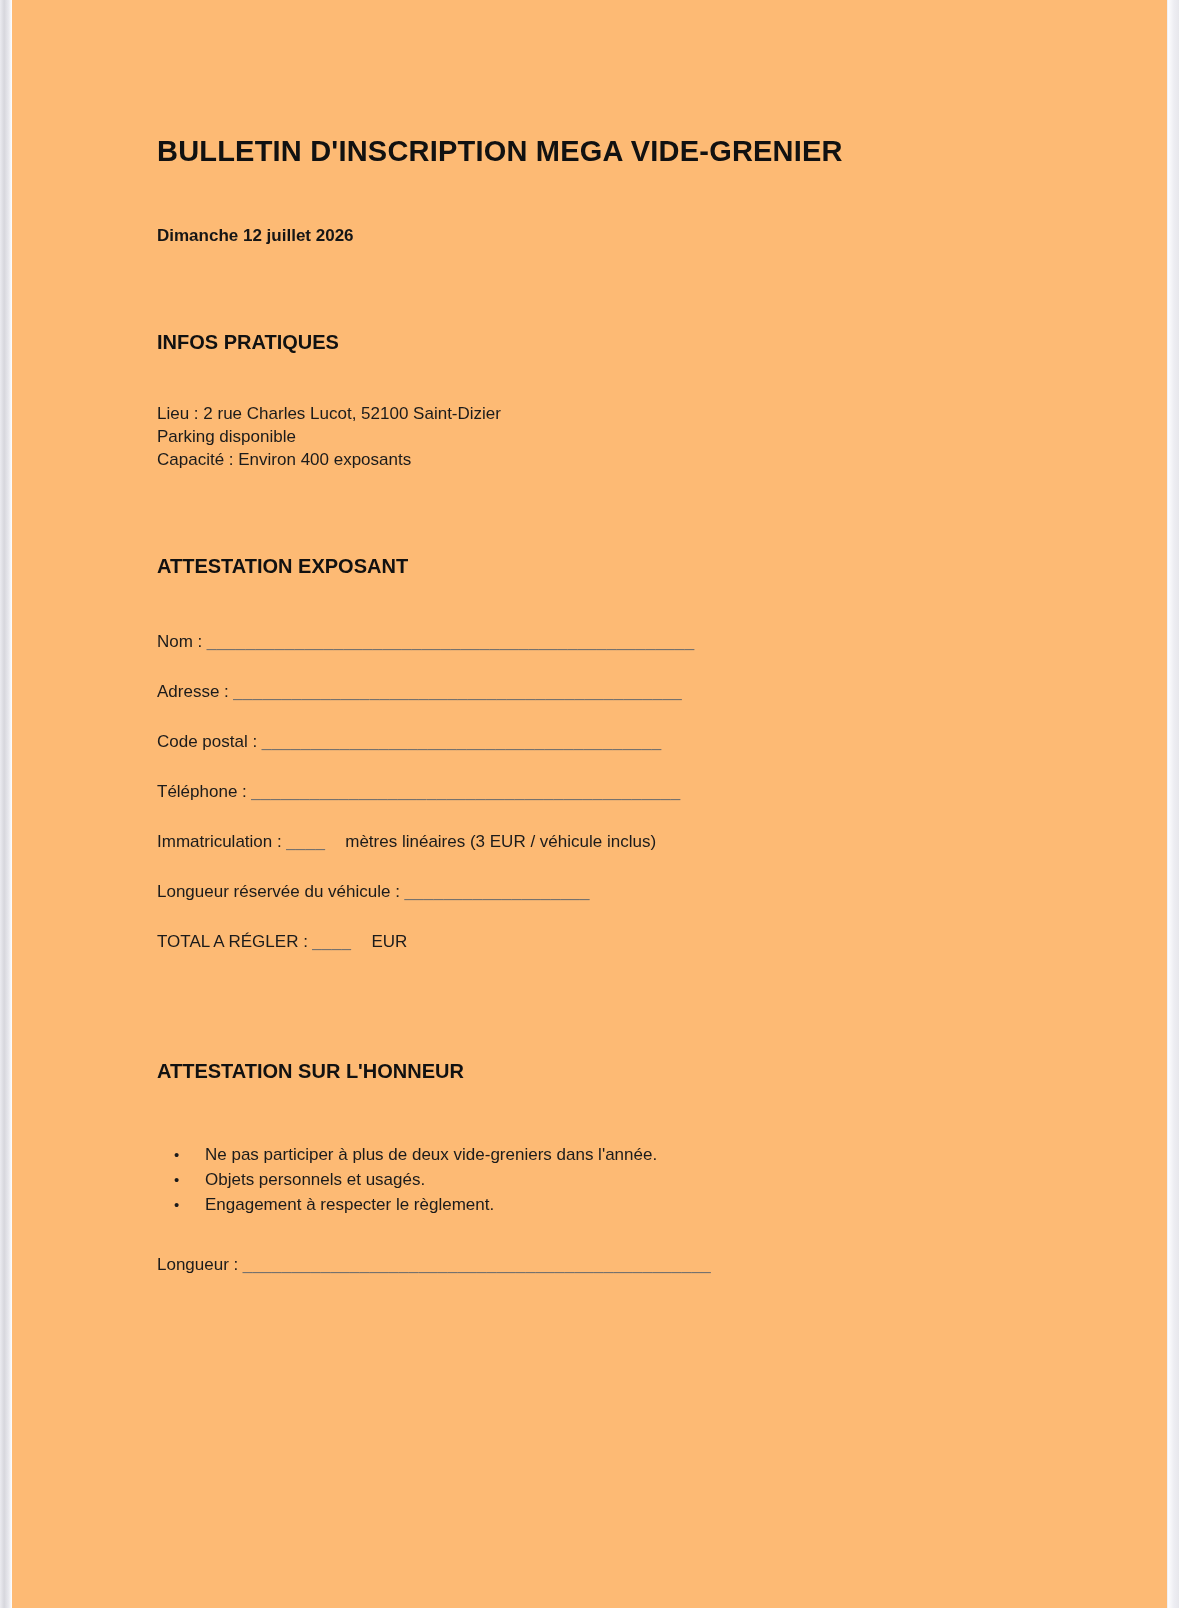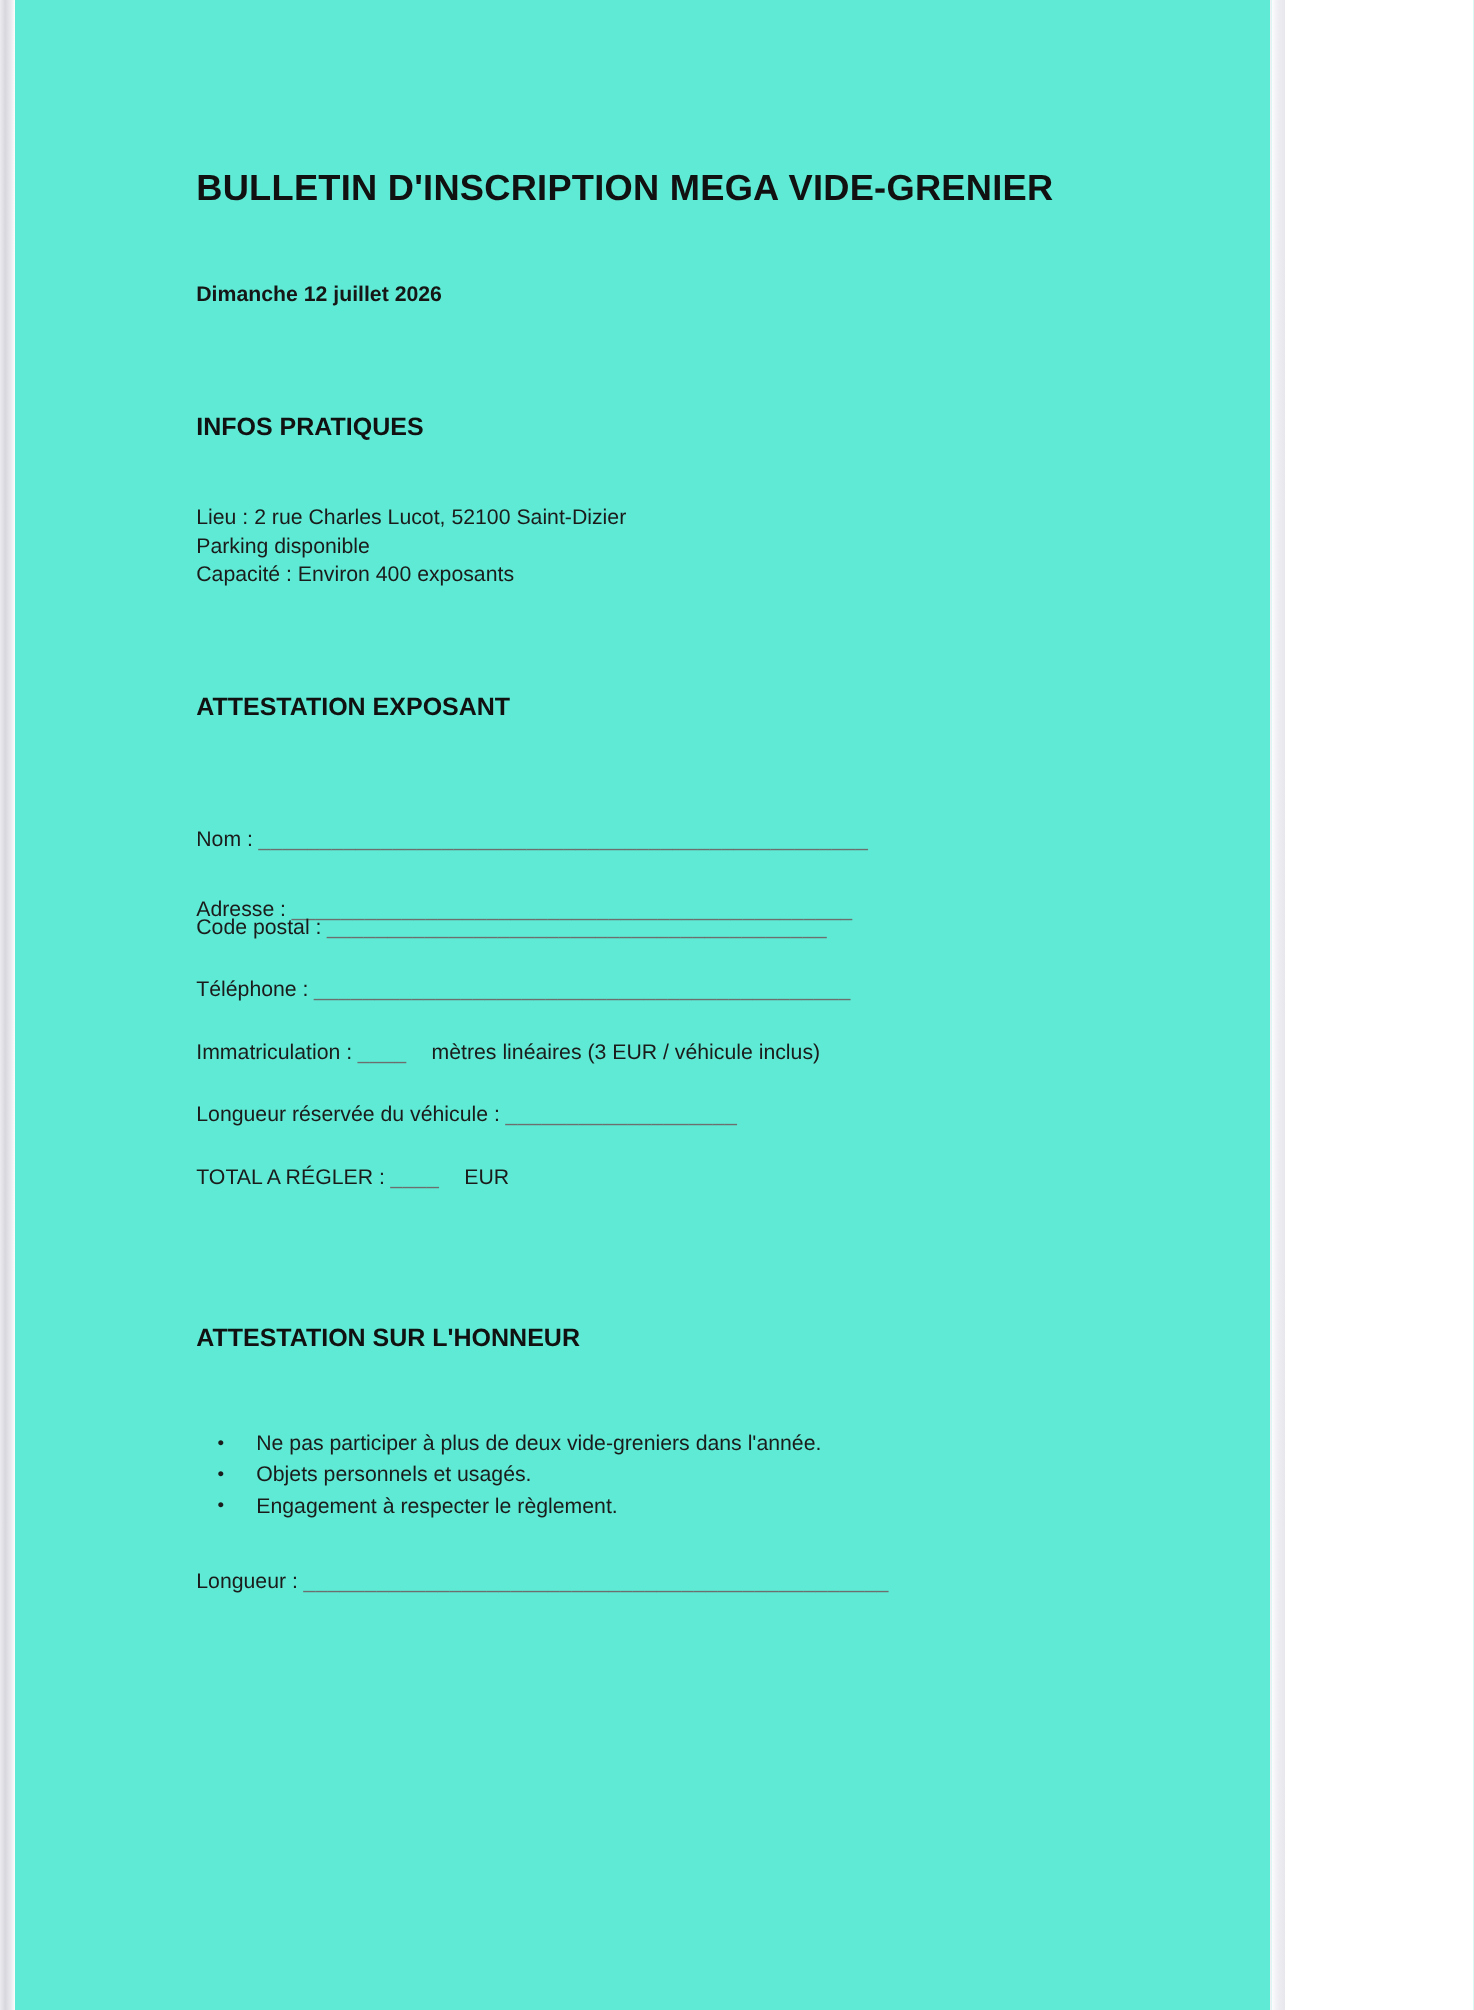"BULLETIN D'INSCRIPTION MEGA VIDE-GRENIER" #page { background: #5eead4 -> #fdba74; width: 1028px -> 1179px }
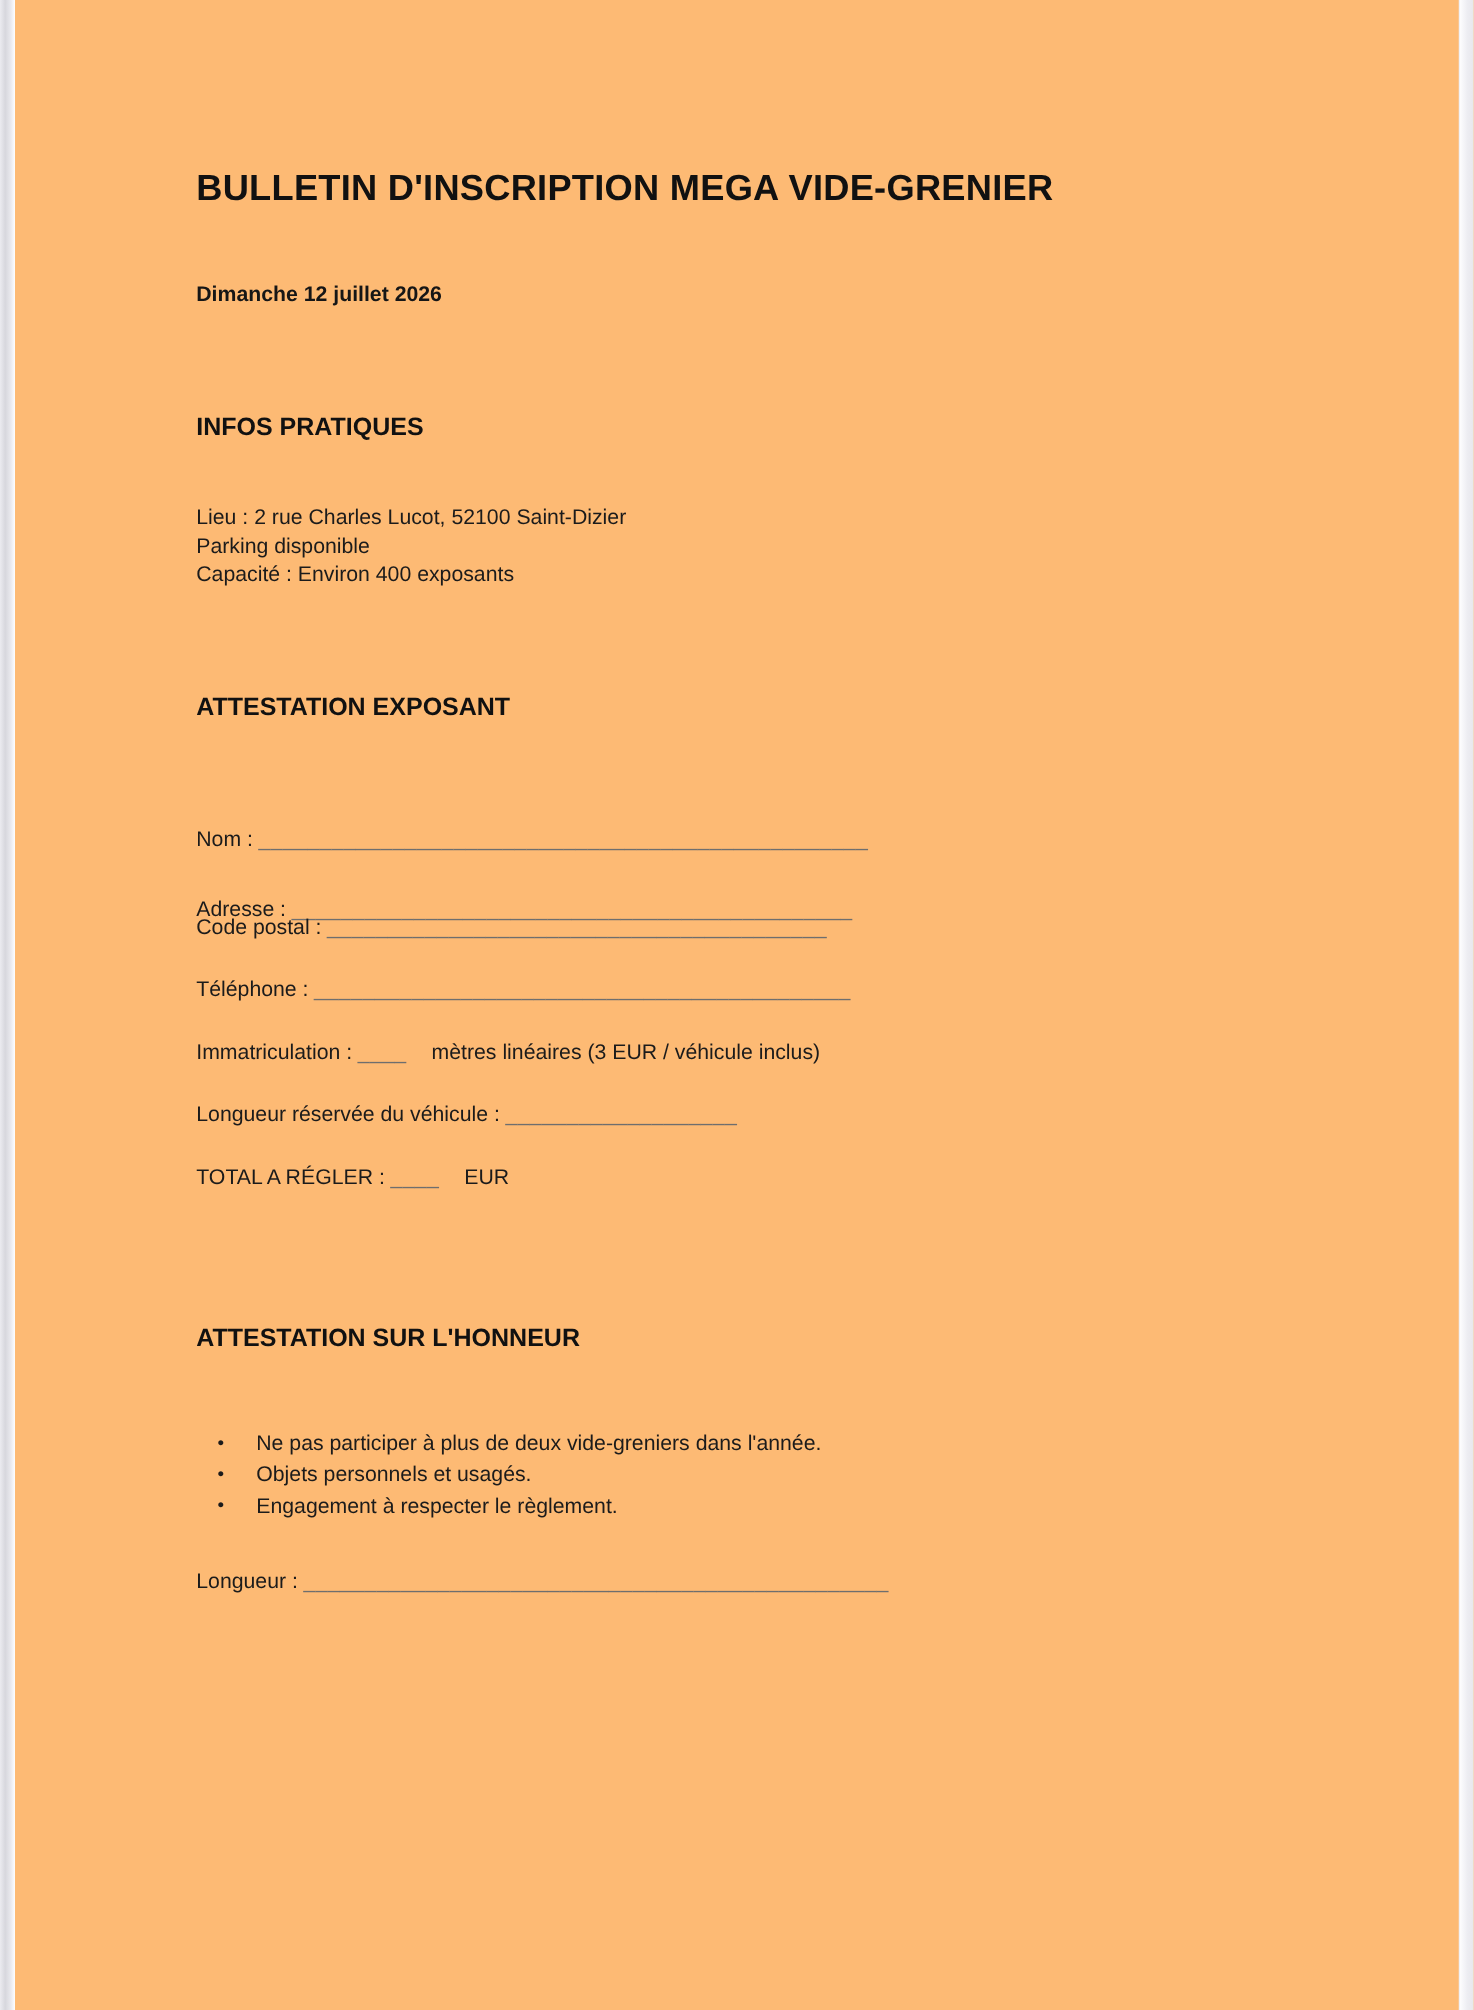"Nom :" div.abs { top: 662px -> 632px }
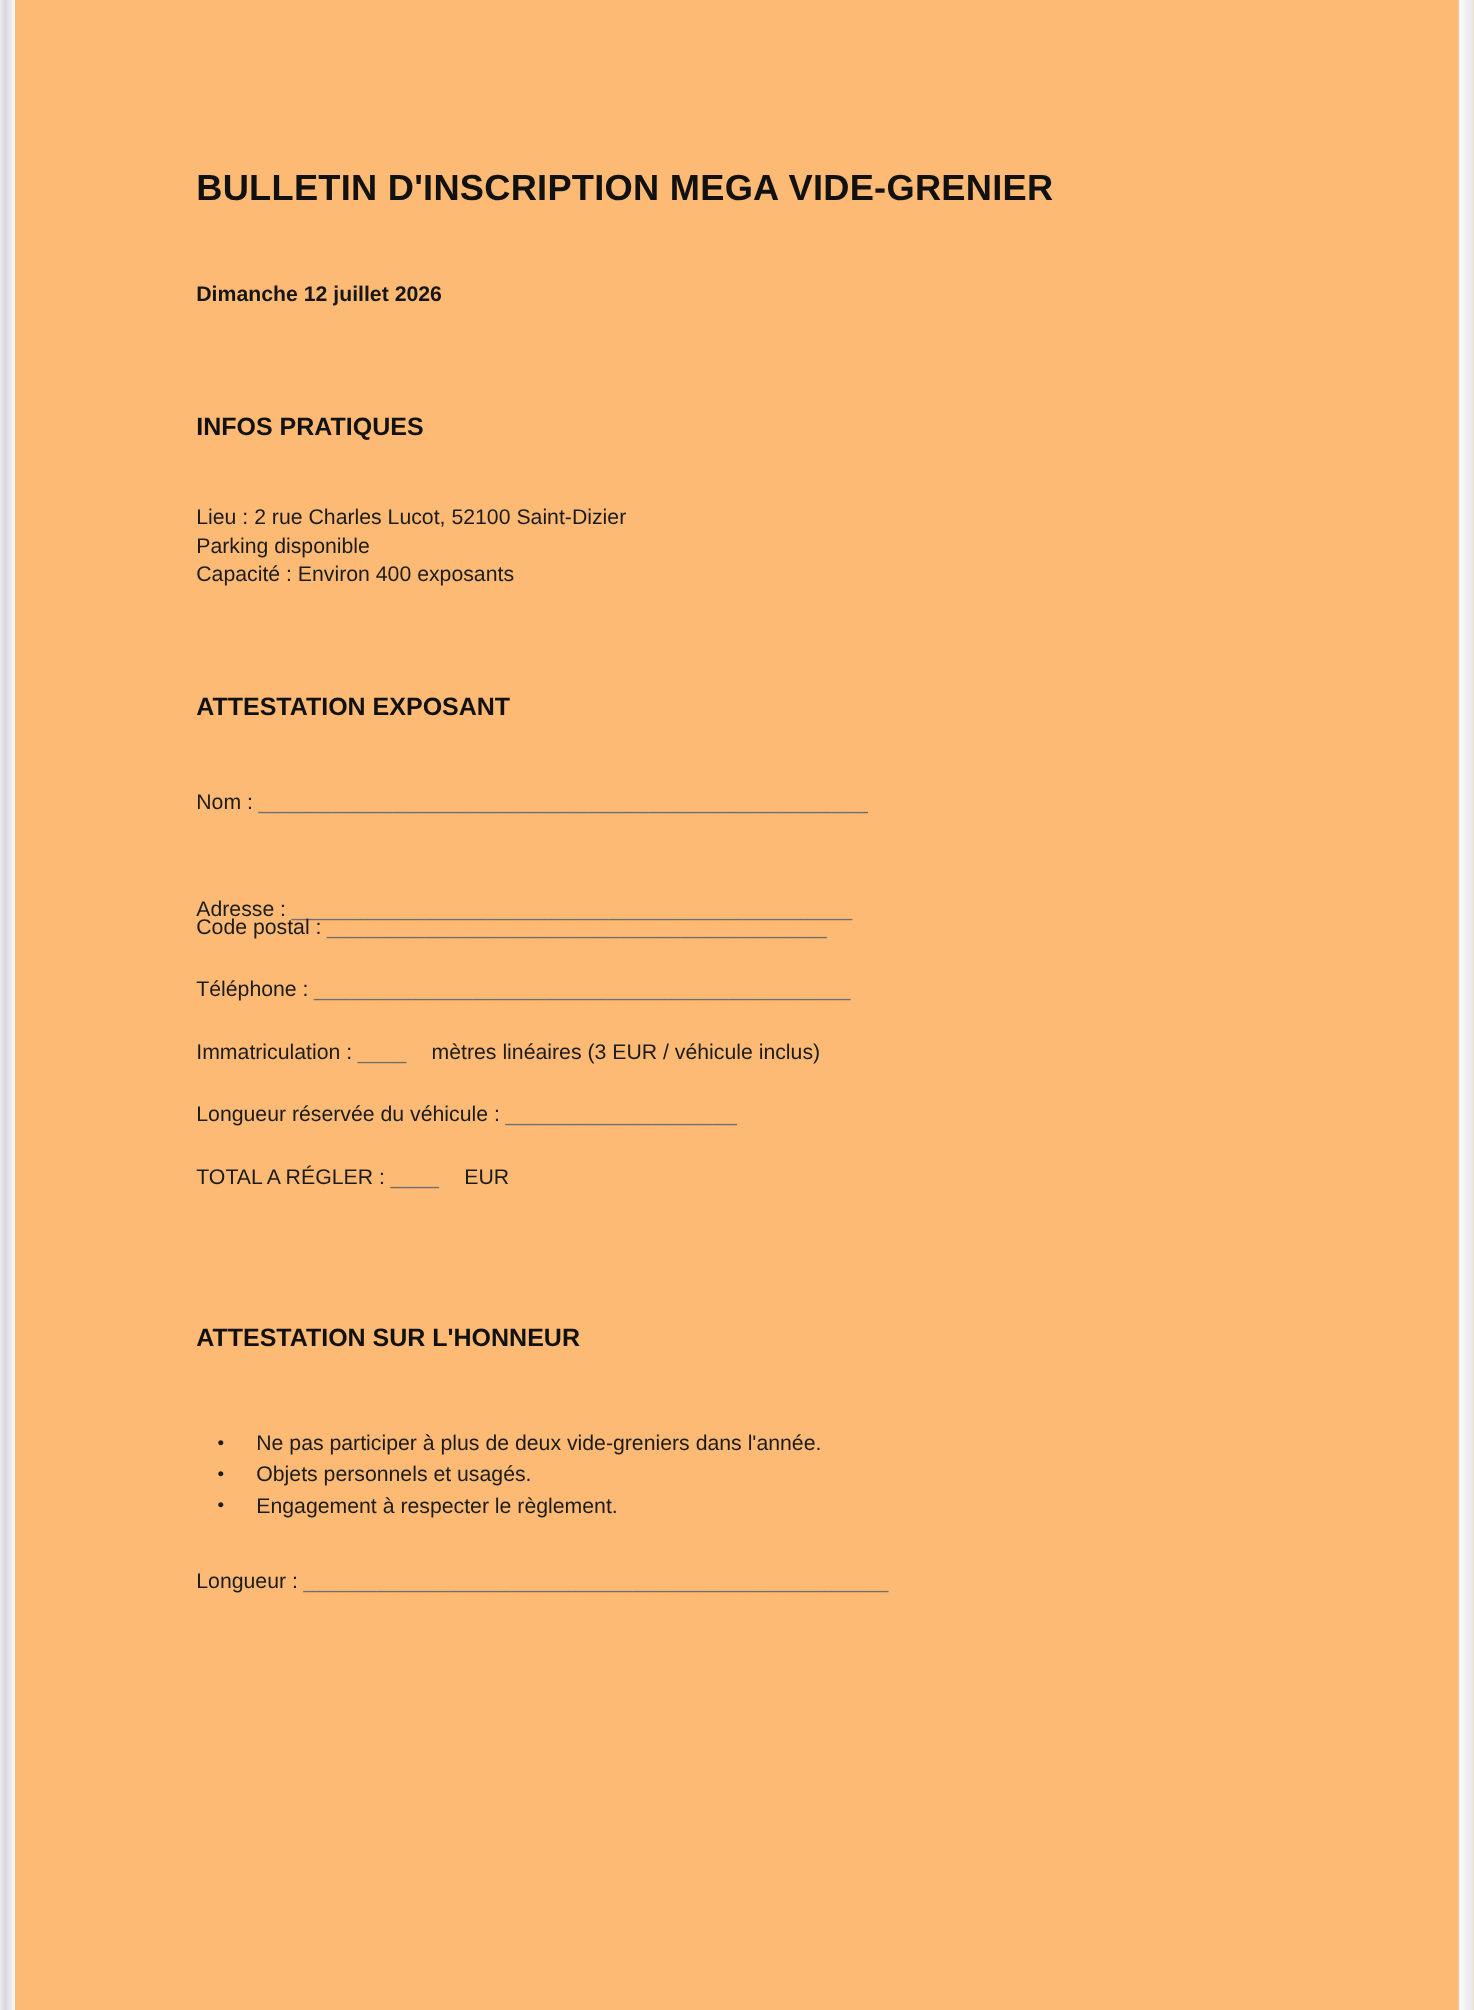"Adresse :" div.abs { top: 718px -> 682px }
